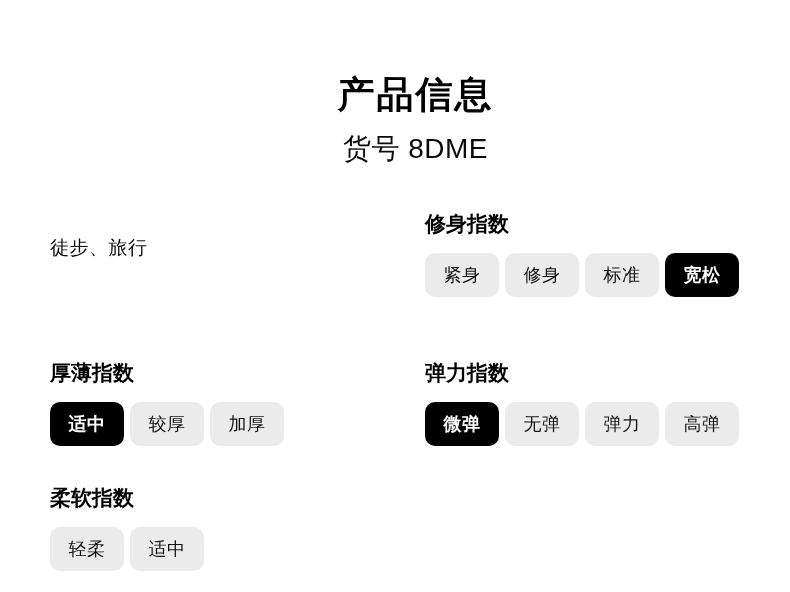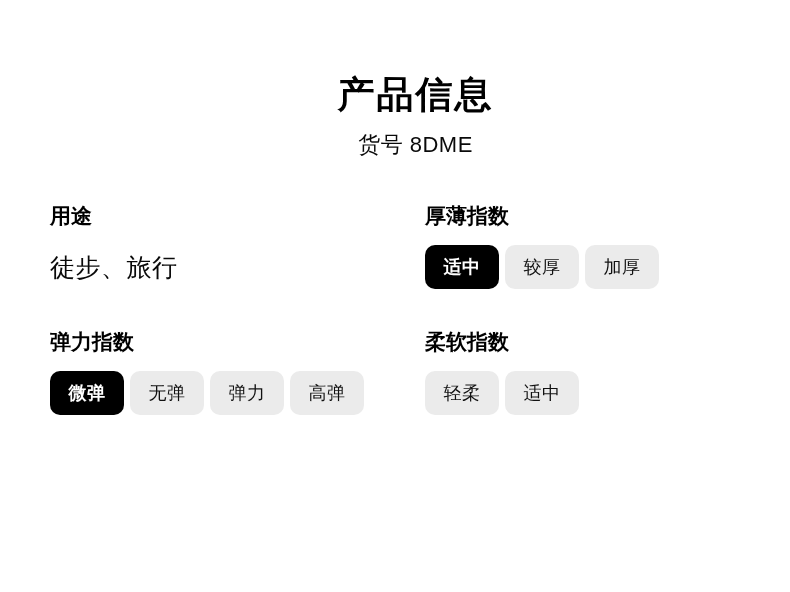"货号 8DME" .subtitle { font-size: 22px -> 28px }
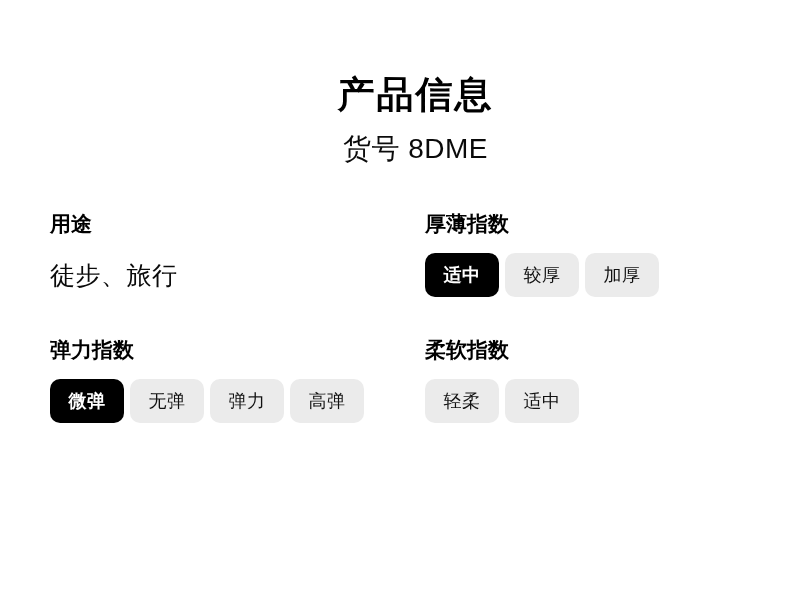"用途" h3.sec-heading { html: <h3>用途</h3> -> none }
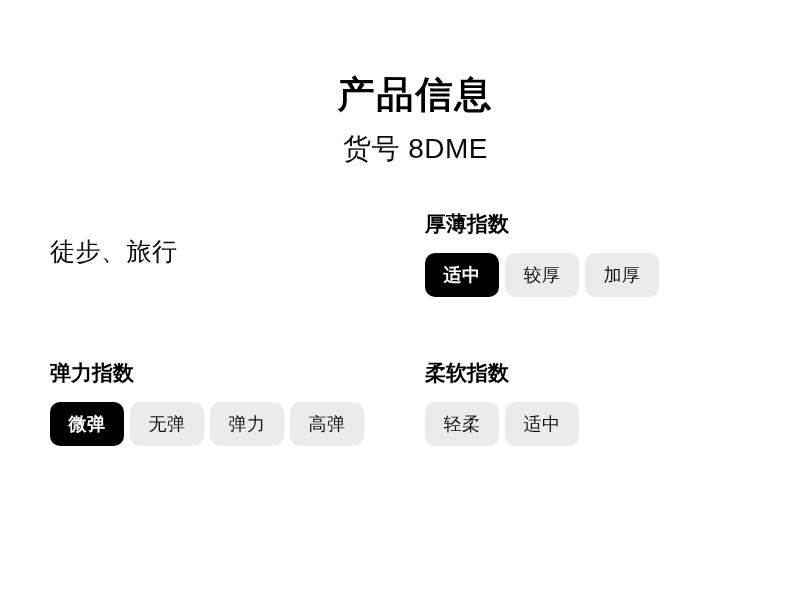"修身指数" div.cell { html: none -> <div> <div> <h3>修身指数</h3> <div> <button>紧身</button> <button>修身</button> <button>标准</button> <button>宽松</button> </div> </div> </div> }
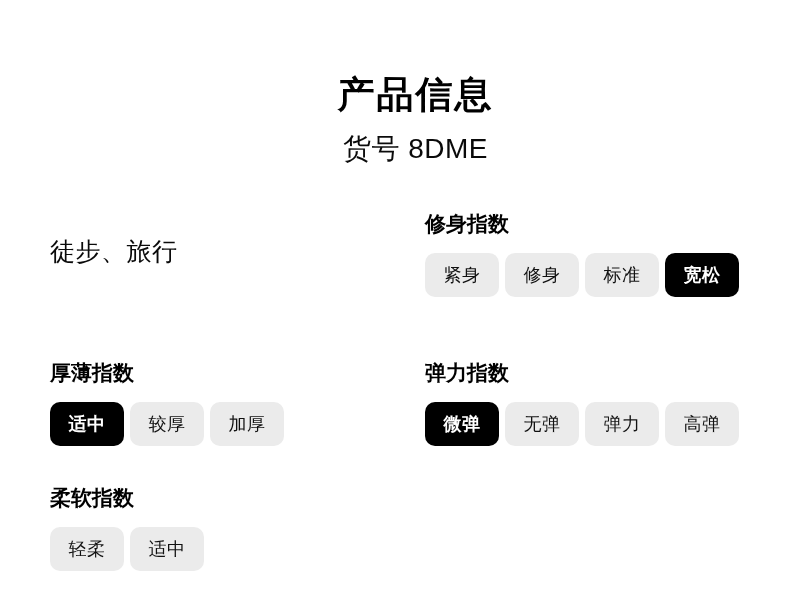"徒步、旅行" .sec-value { font-size: 25px -> 19px }
